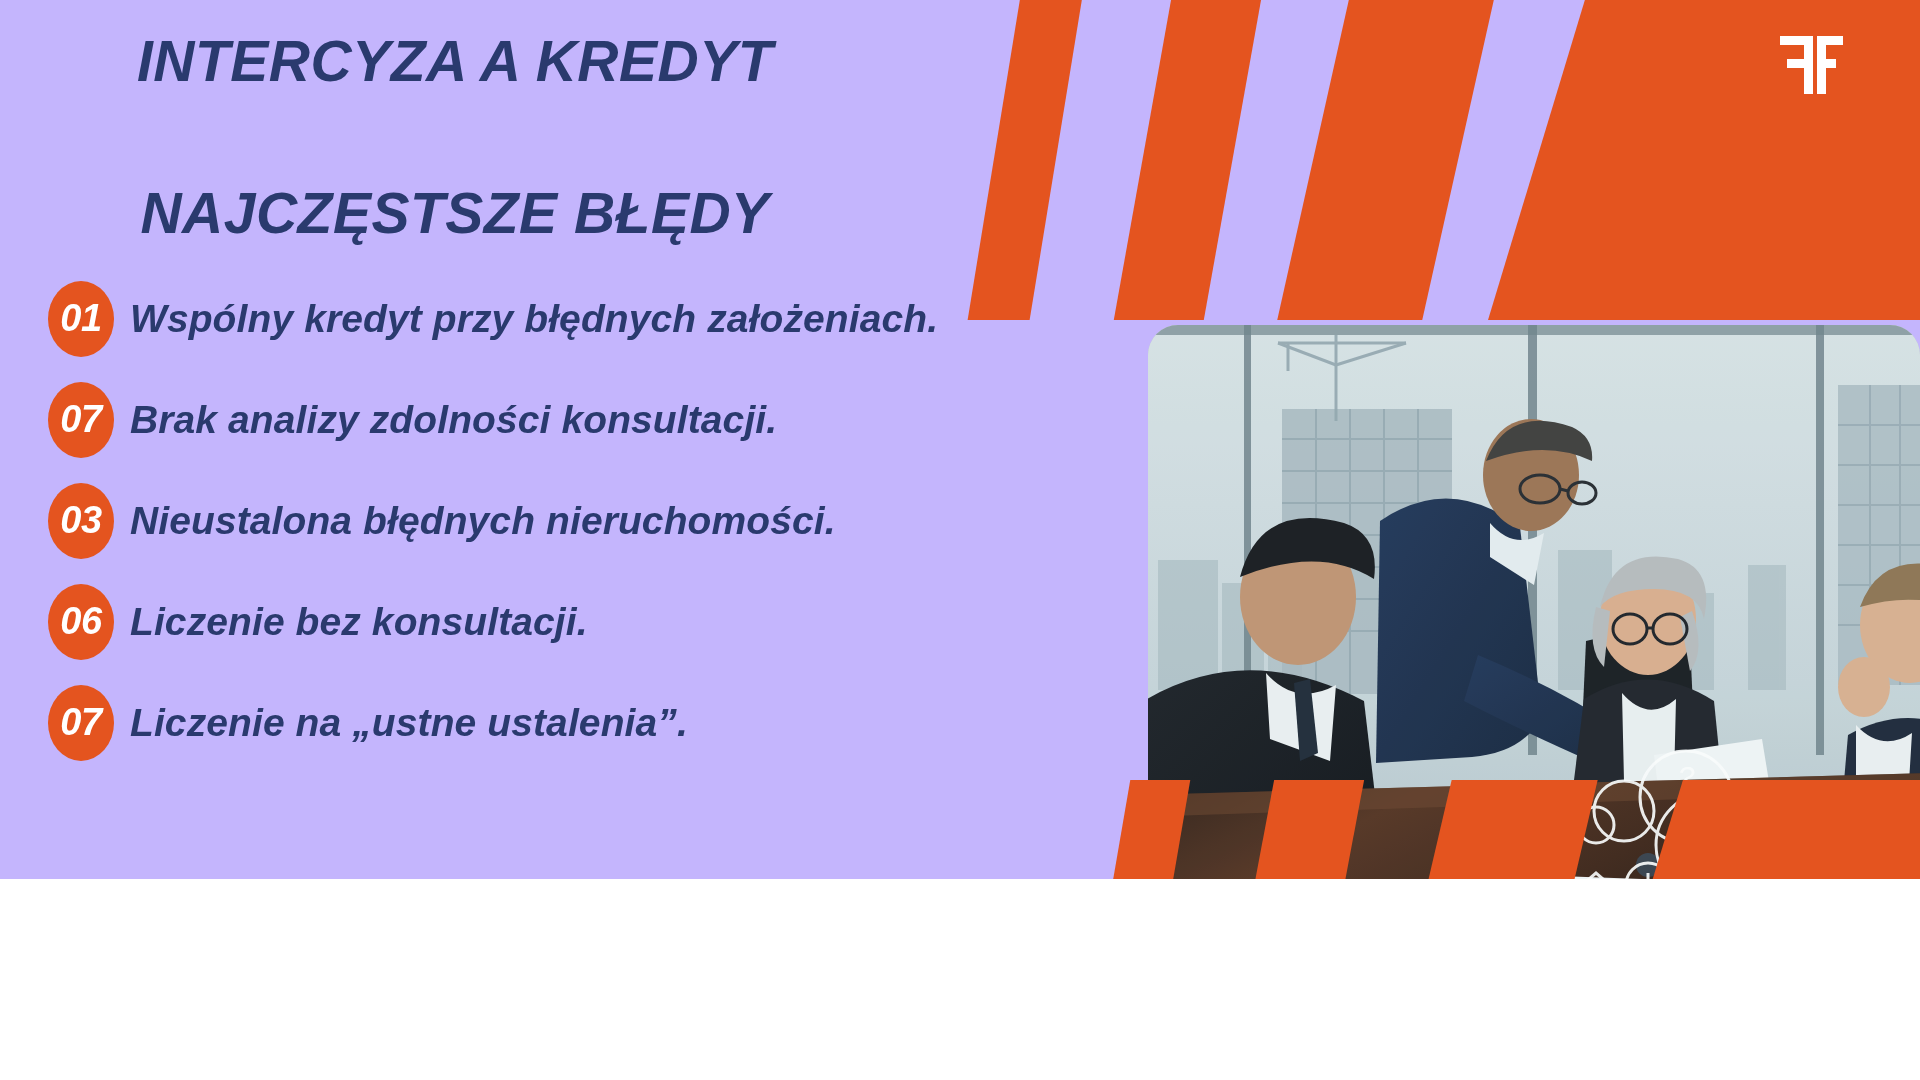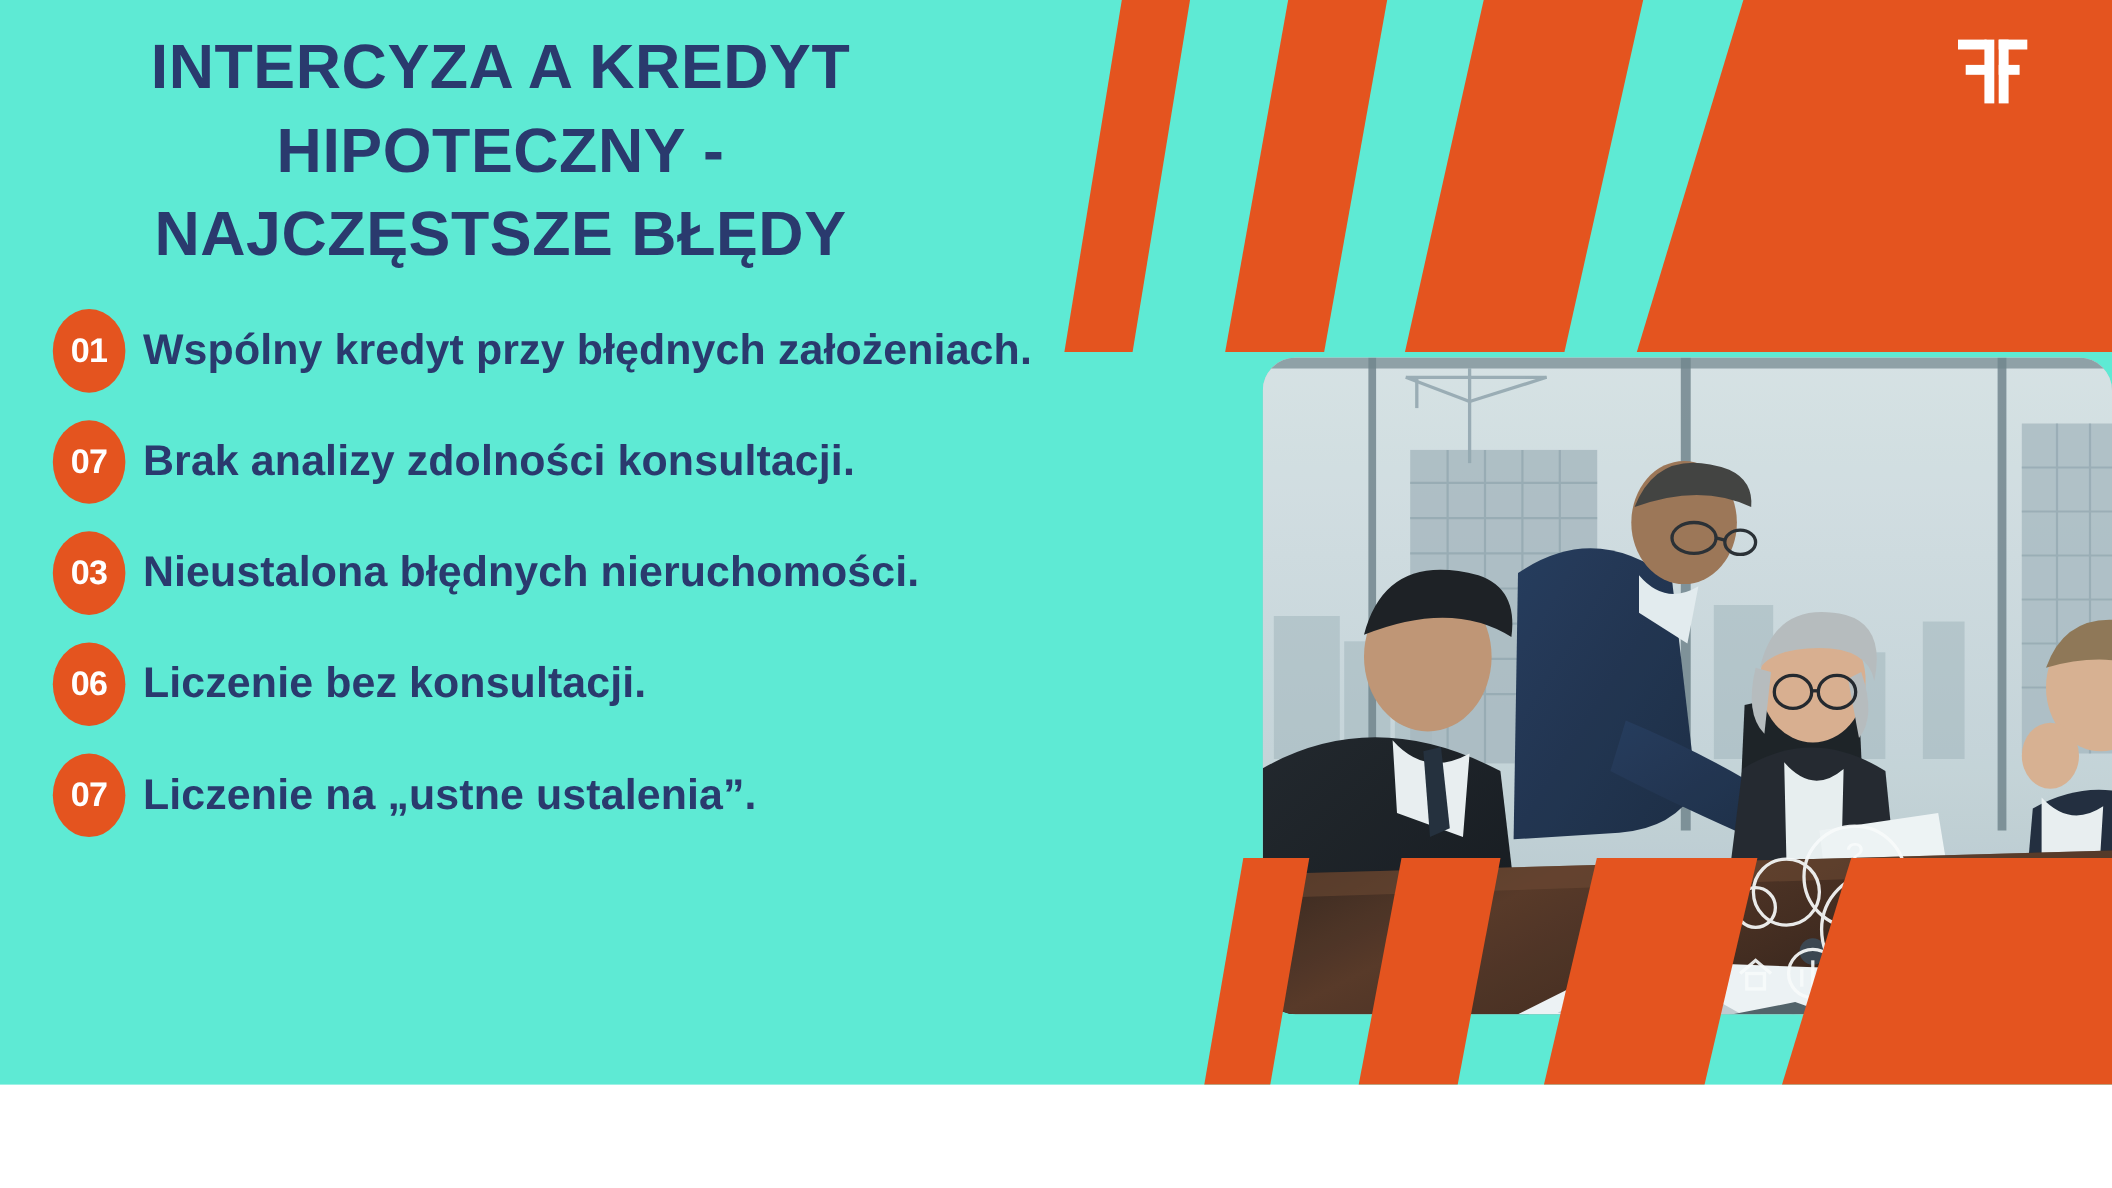"INTERCYZA A KREDYT" #slide { background: #5eead4 -> #c4b5fd; font-style: none -> italic; height: 986px -> 879px }
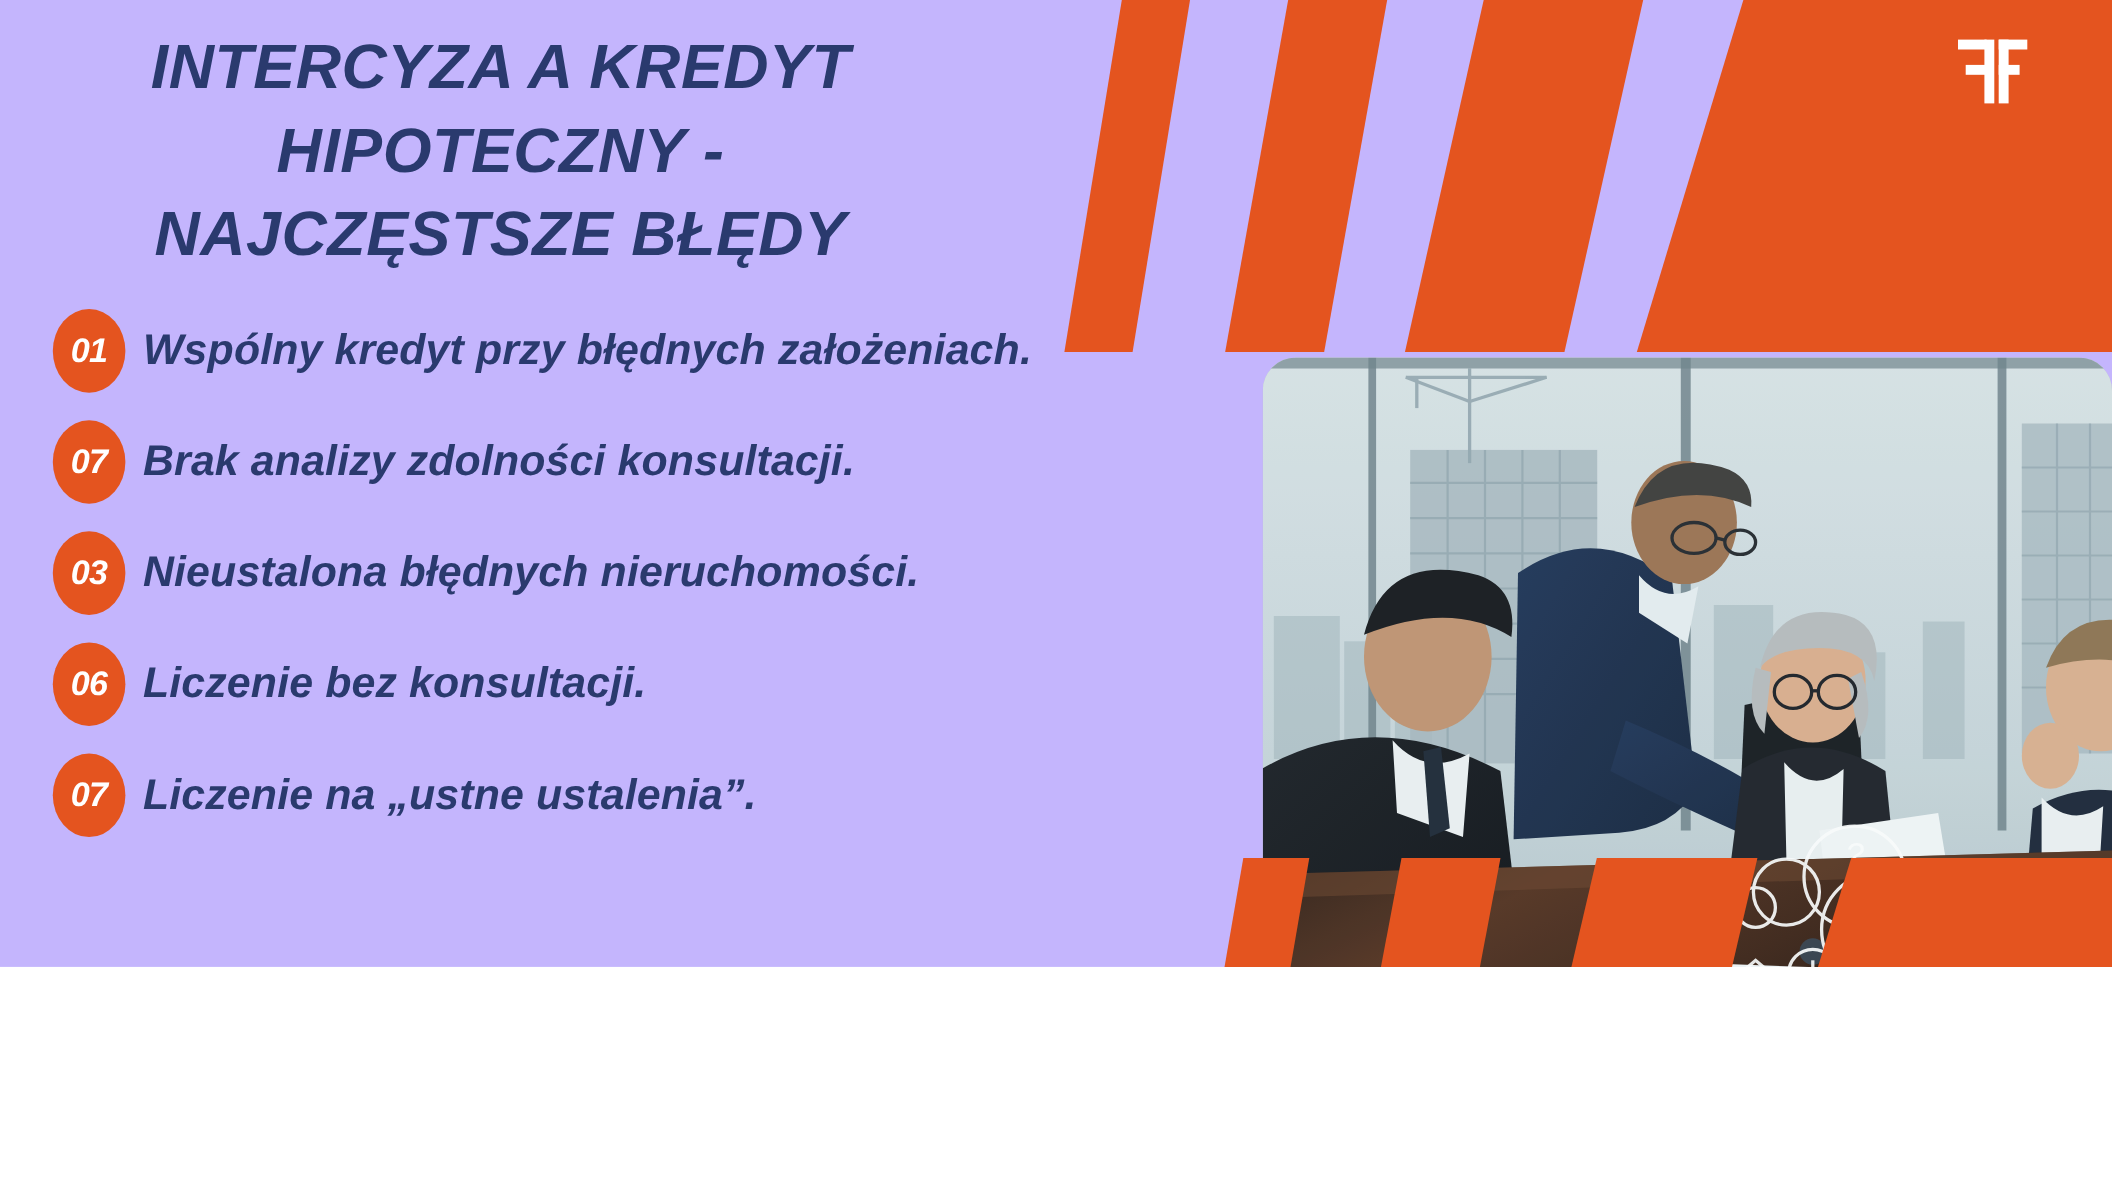"HIPOTECZNY -" span { html: <span>HIPOTECZNY -</span> -> none }
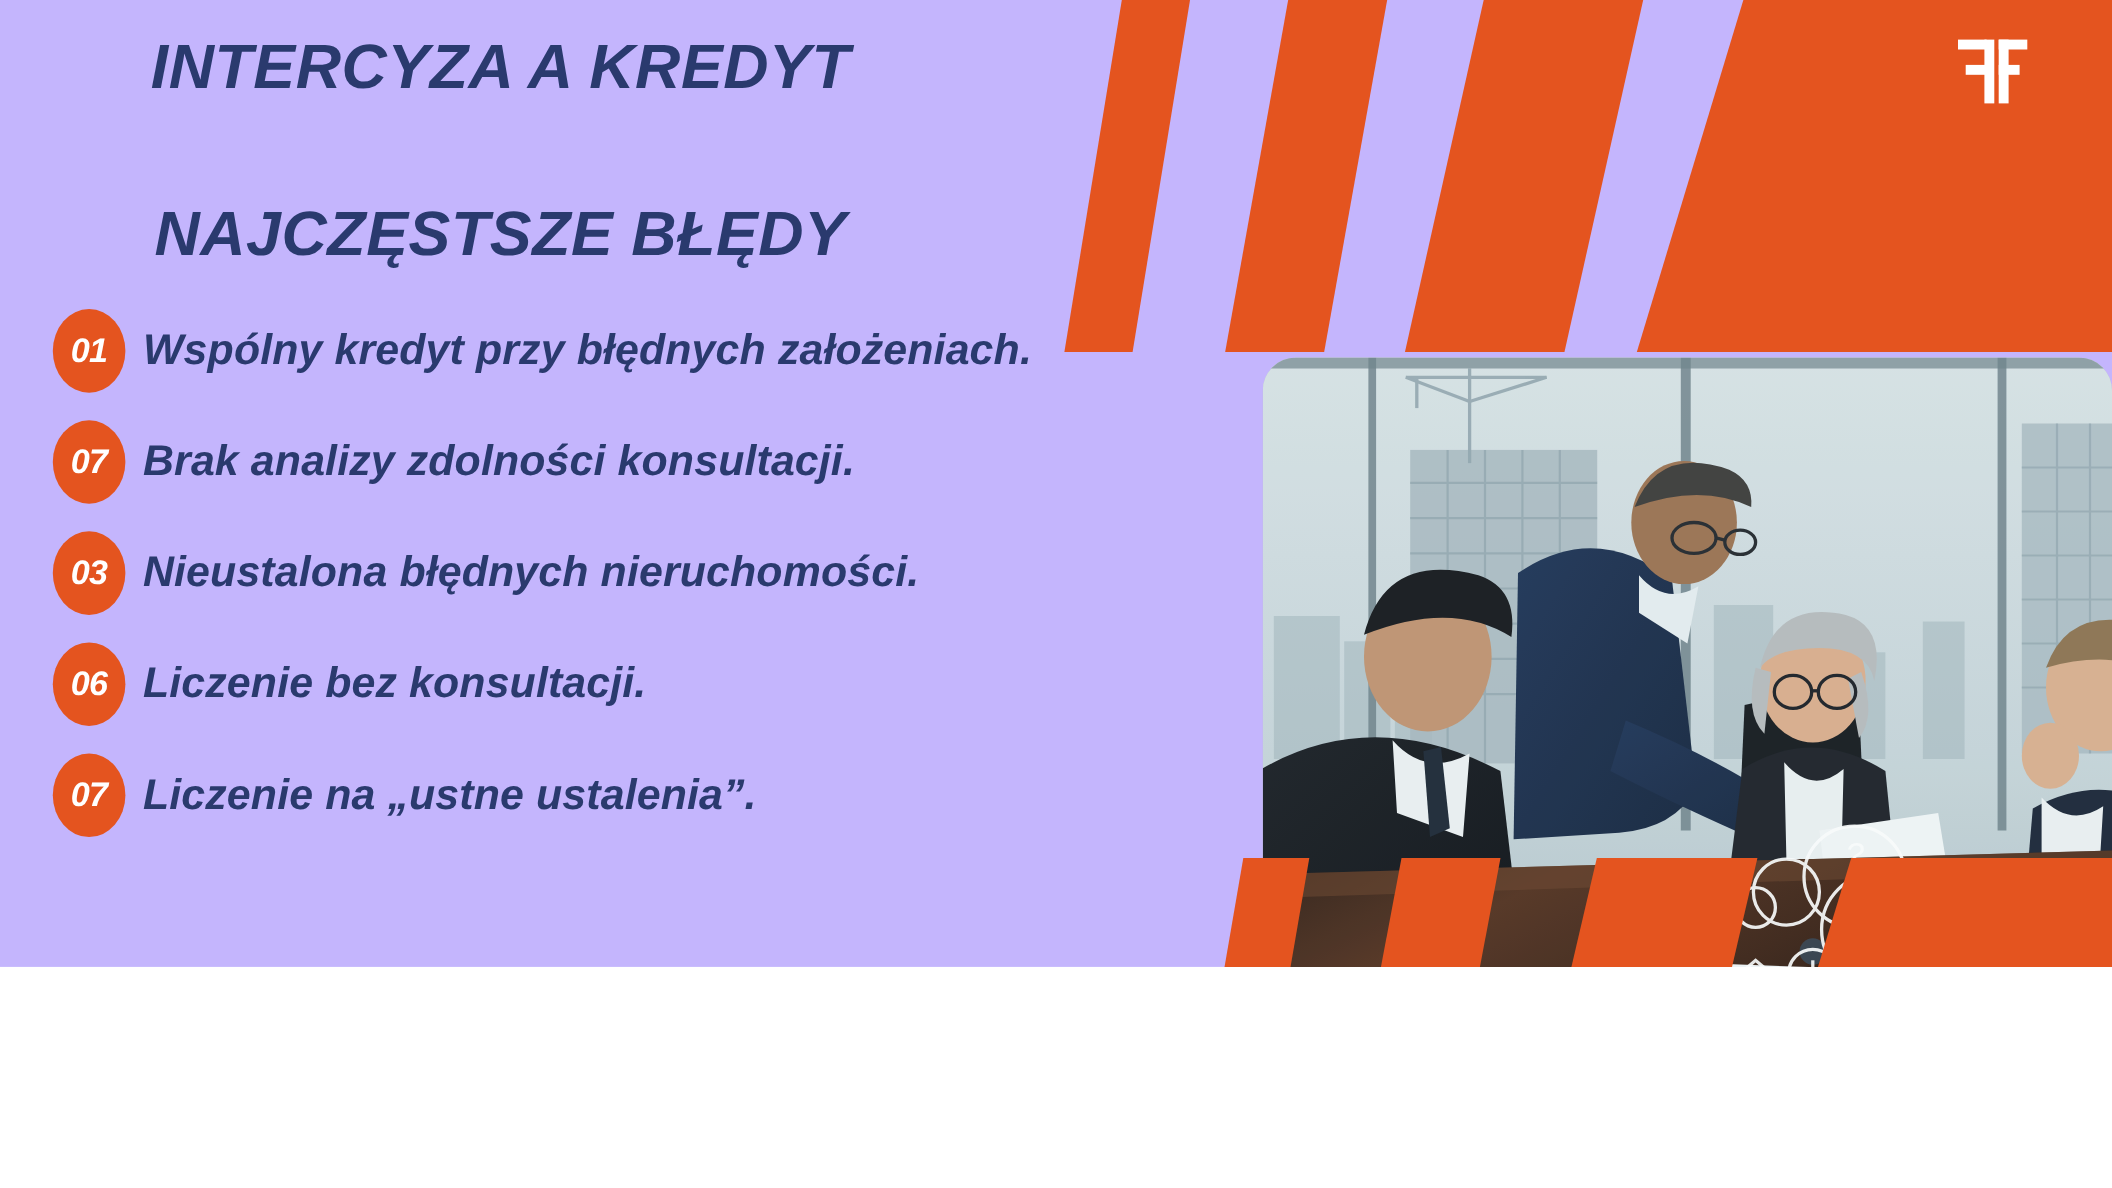"01" .badge { font-size: 31px -> 38px }
